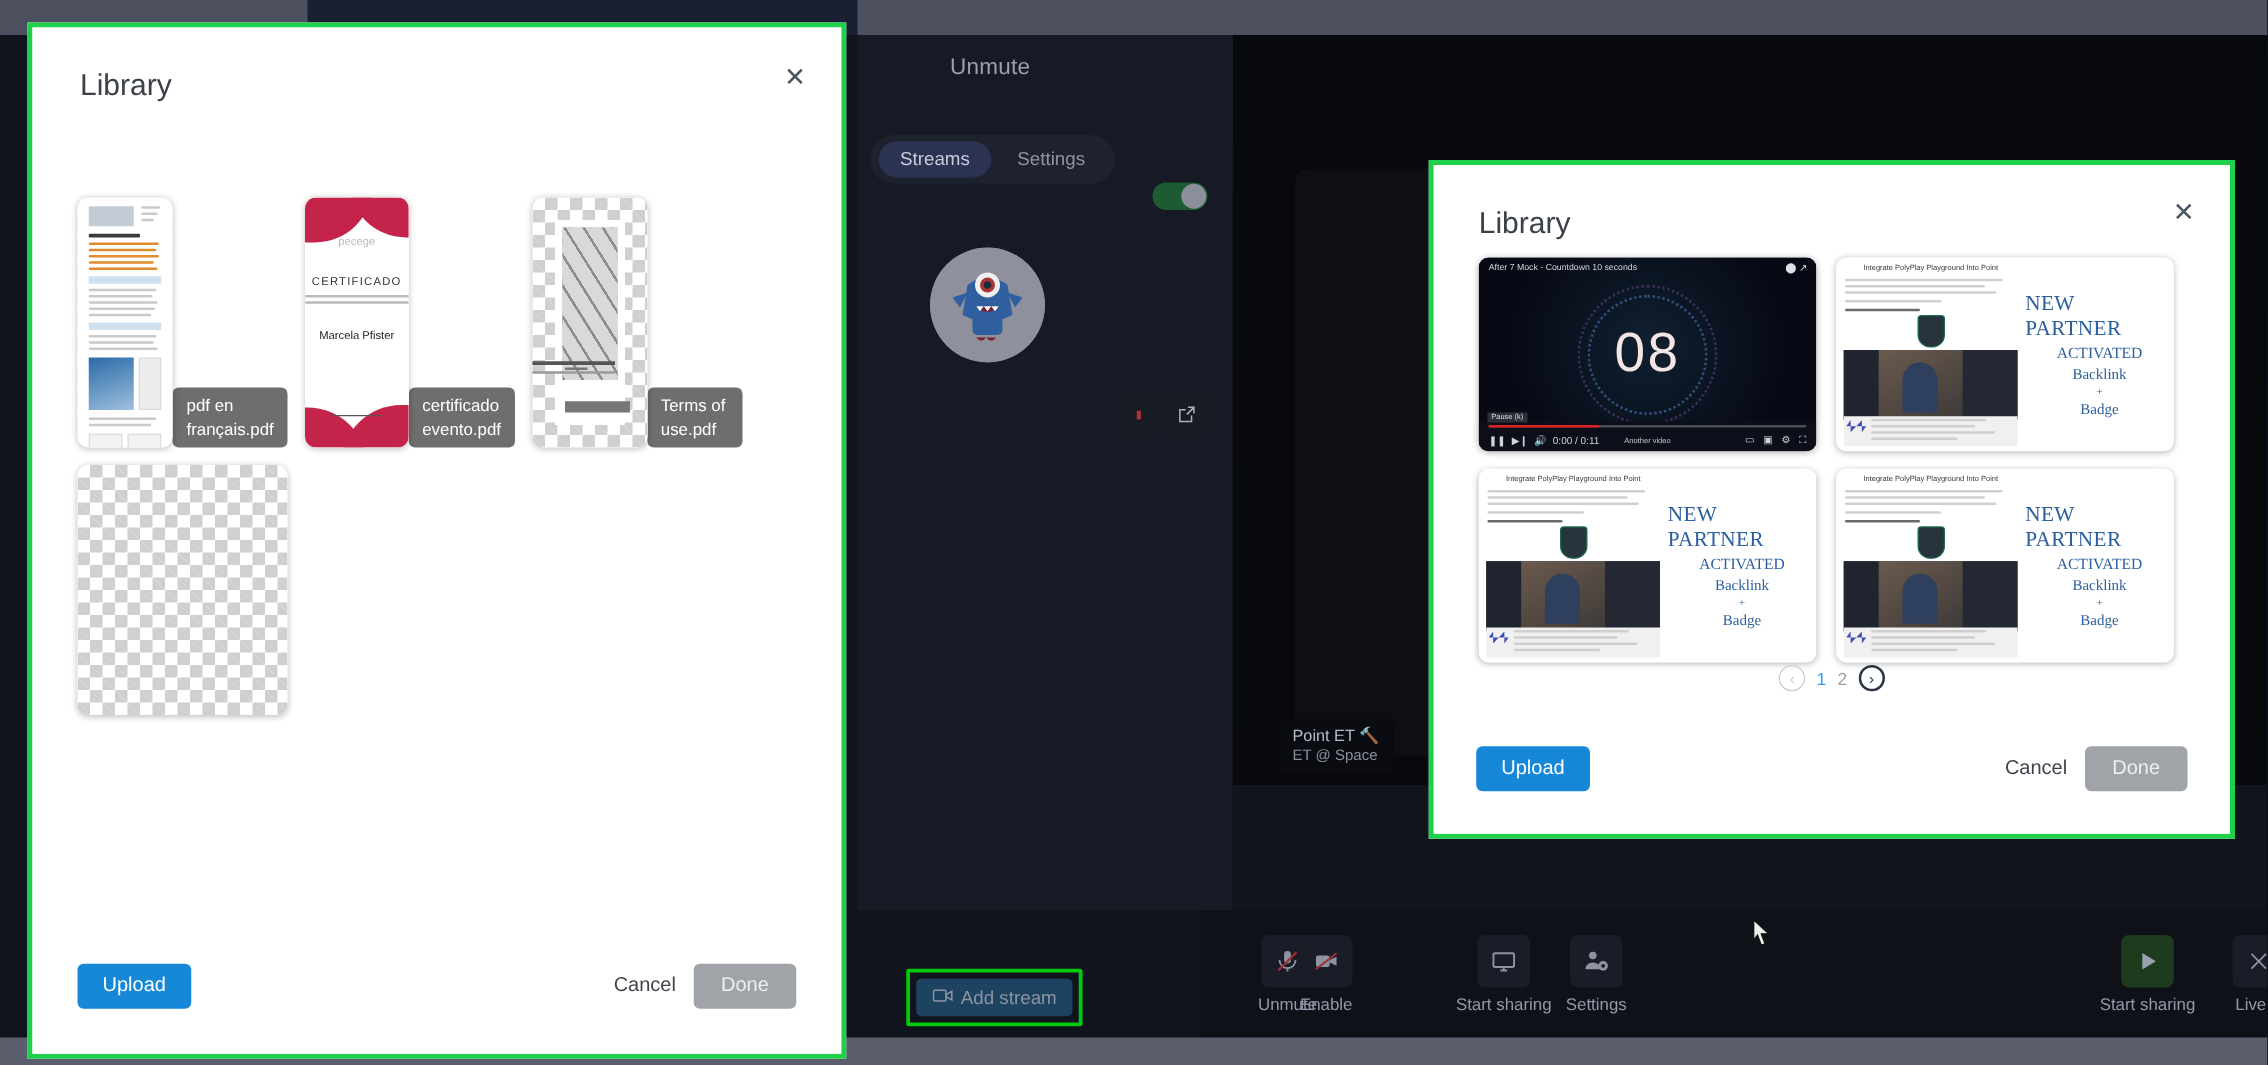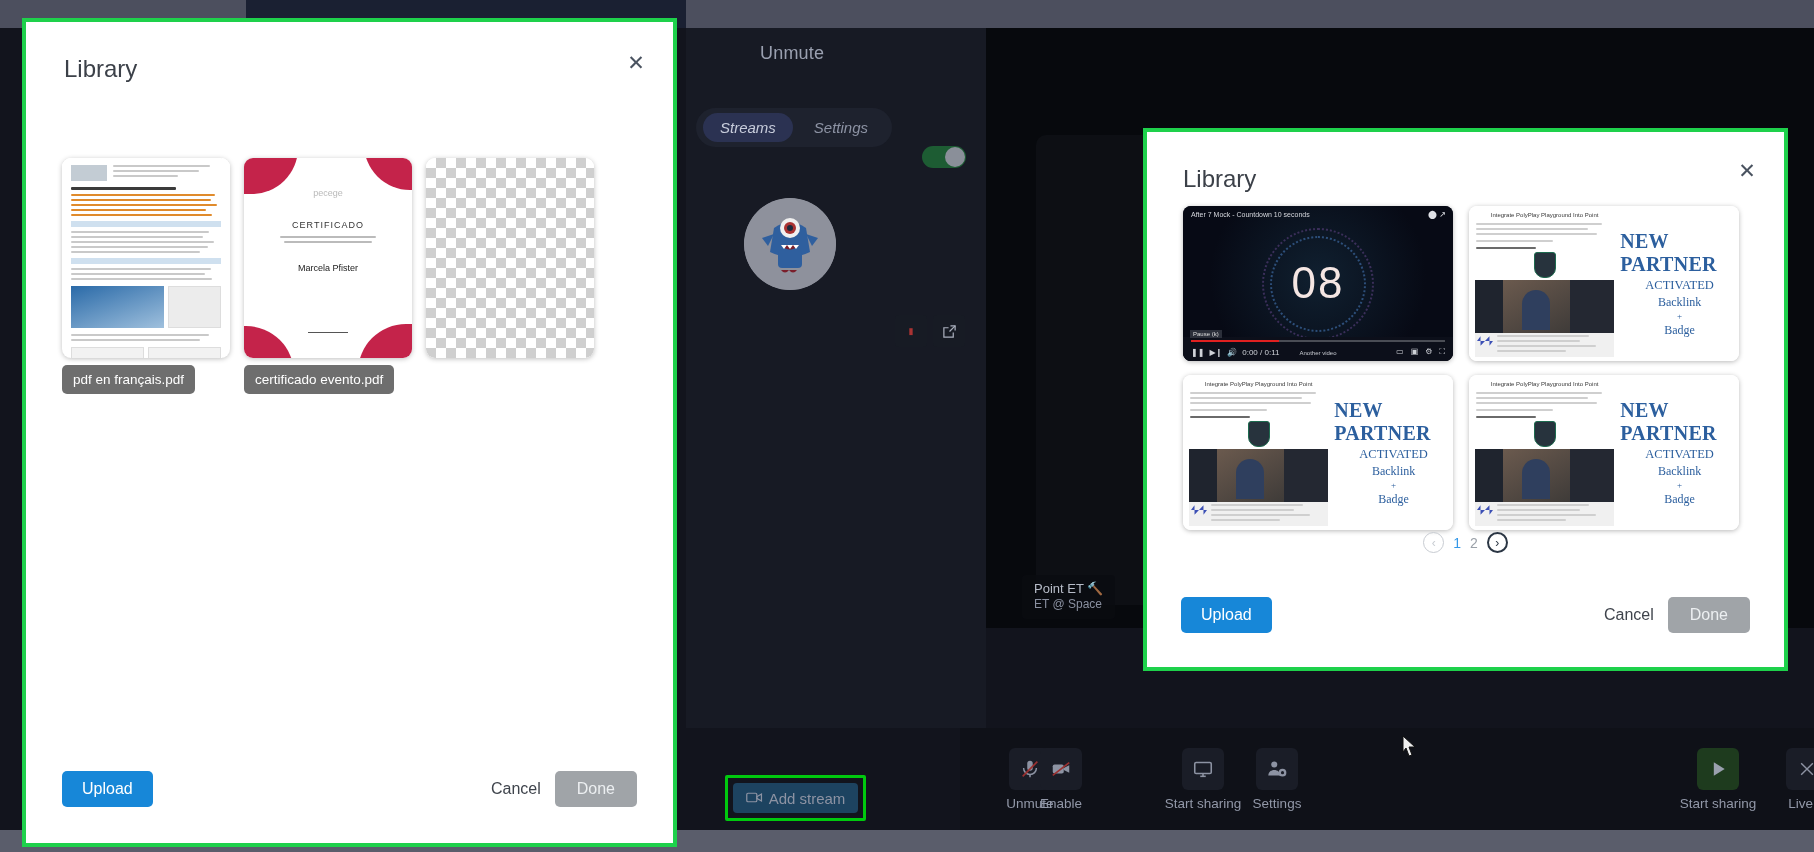"Streams" .seg-wrap { font-style: italic -> none }
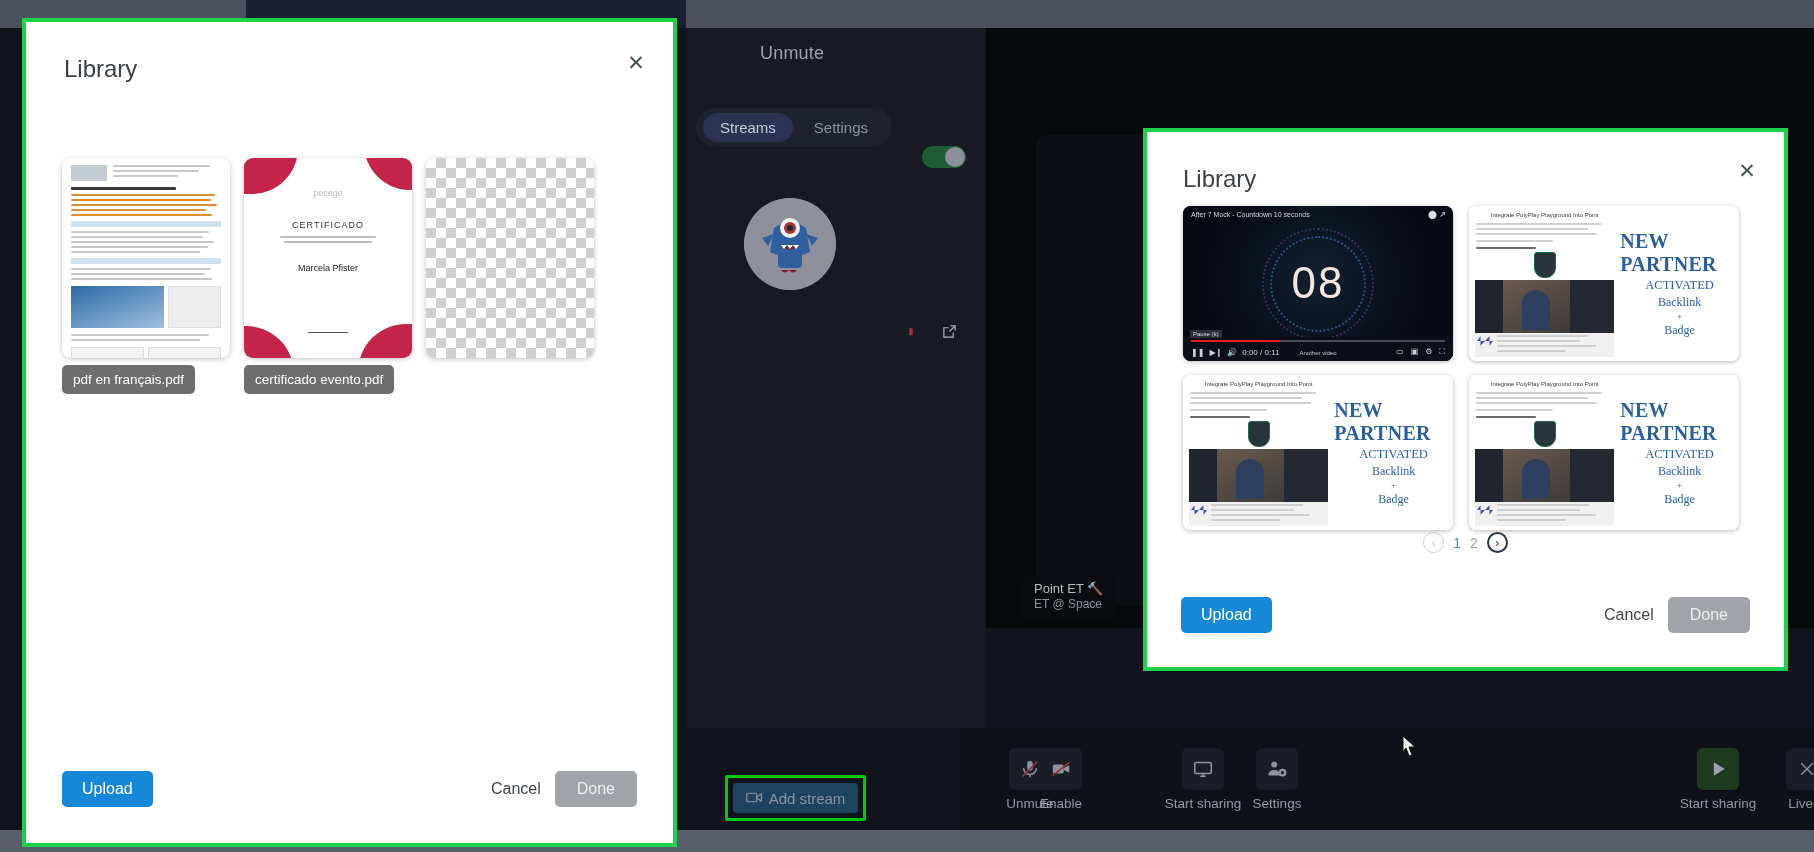"pecege" .doc-cell { align-items: flex-start -> flex-end; flex-direction: column -> row }
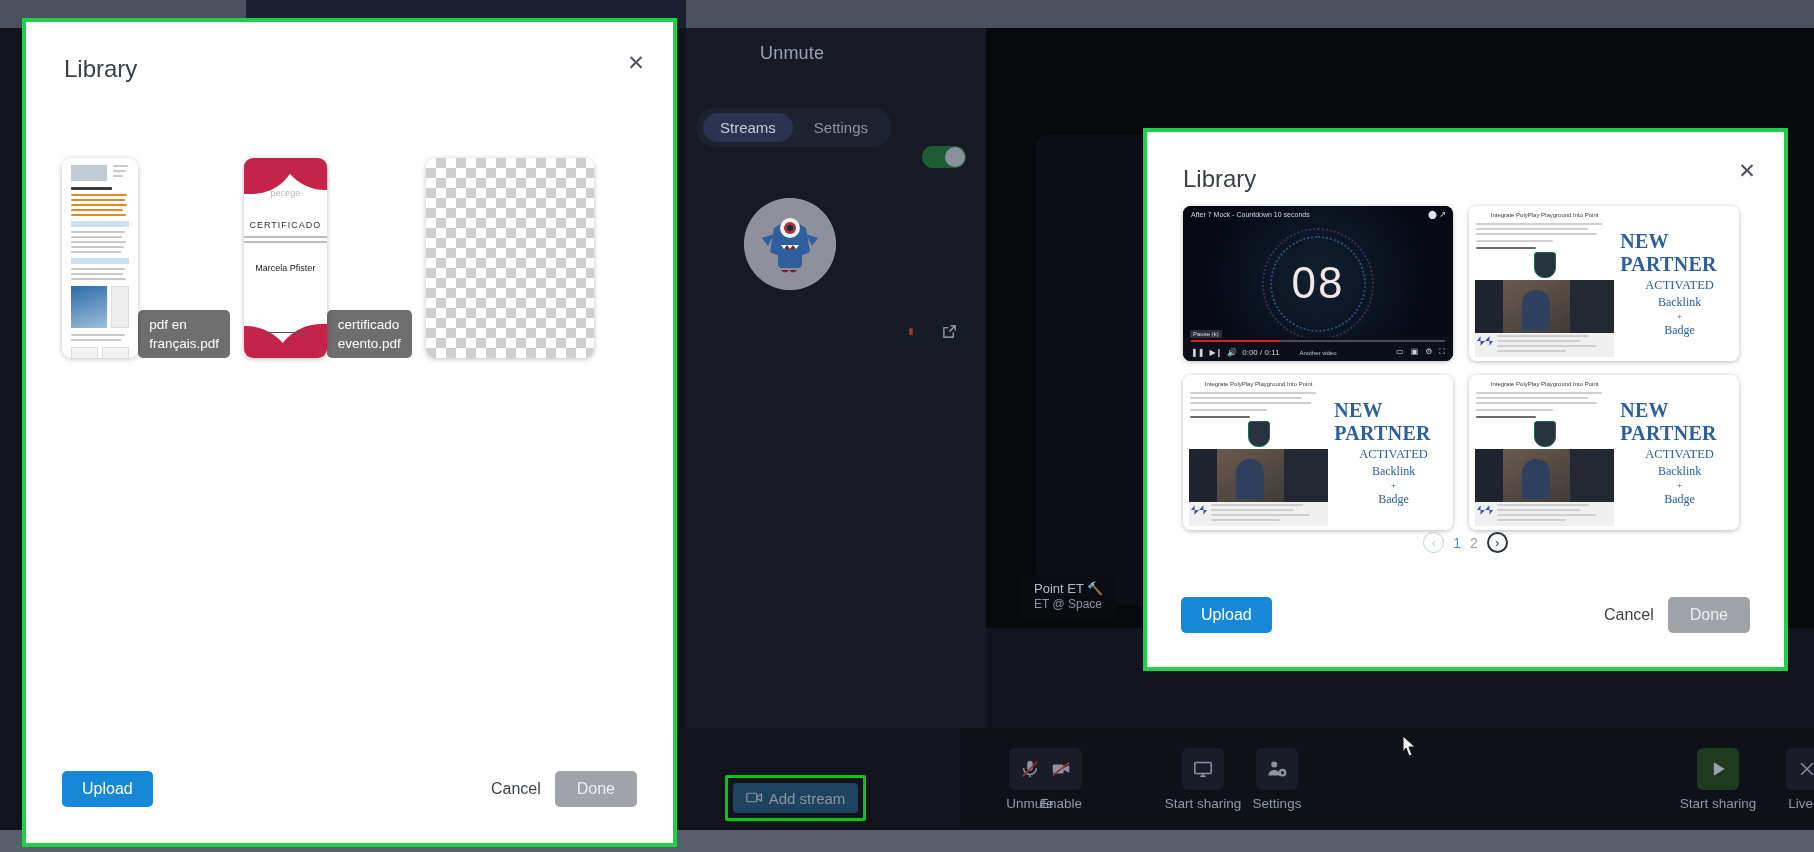"NEW PARTNER" .slide .np1 { font-size: 20px -> 17px; font-weight: bold -> normal }
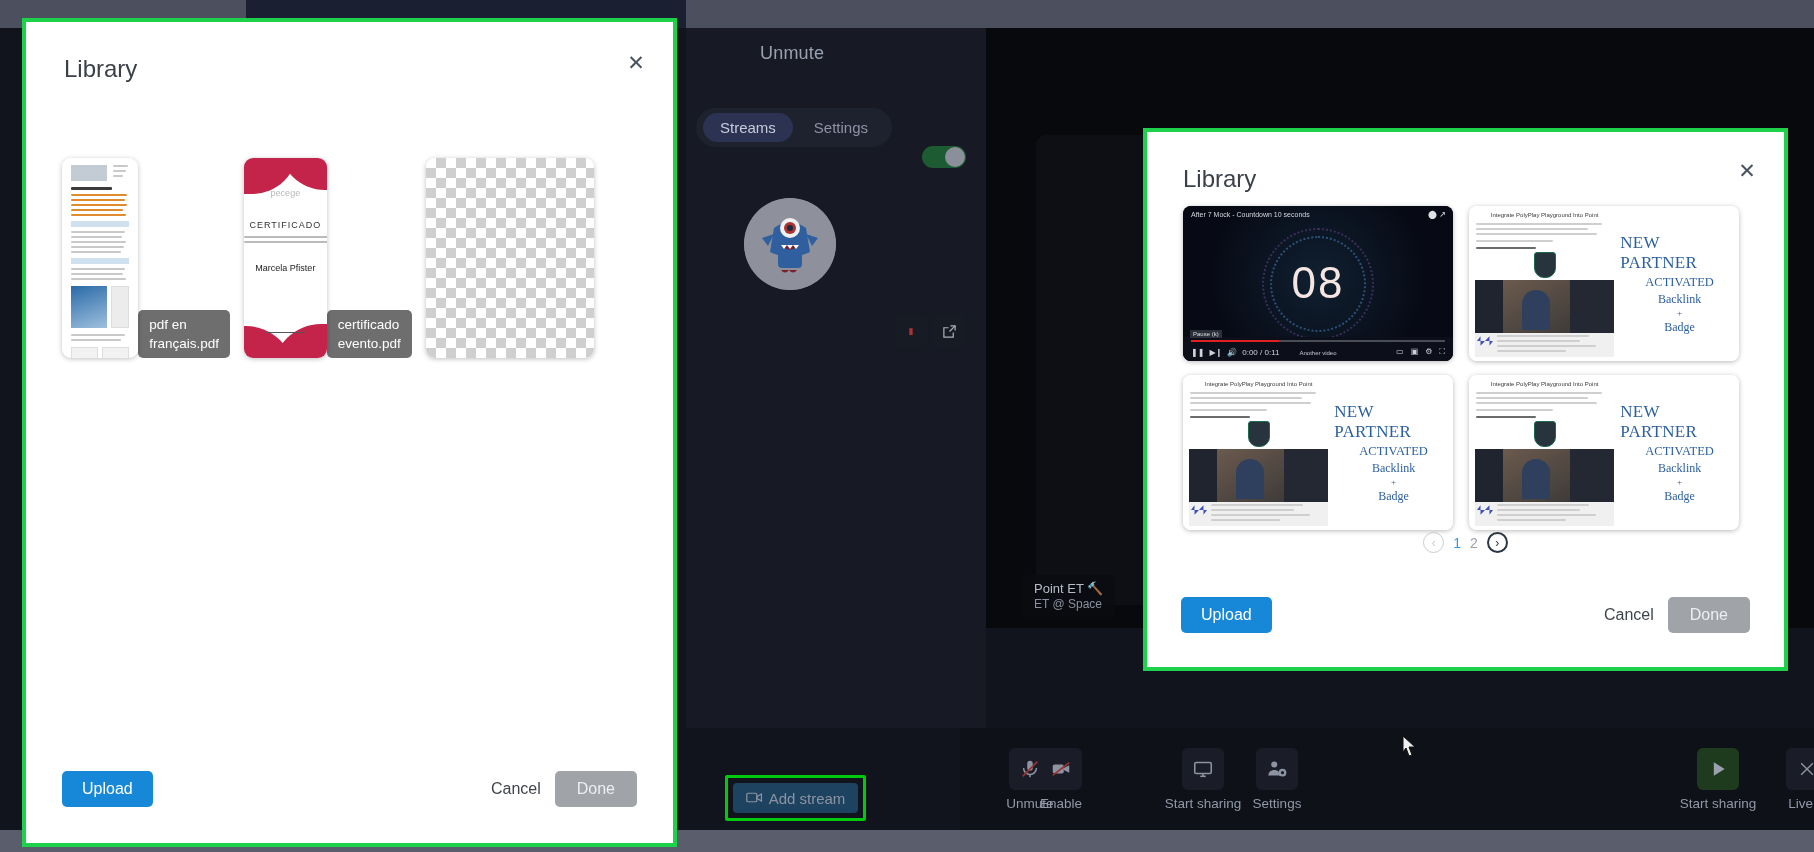"Terms of use.pdf" div.doc-cell { html: none -> <div> <div> <div></div> <div> <div></div> <div></div> <div></div> <div></div> <div></div> </div> </div> <div>Terms of use.pdf</div> </div> }
